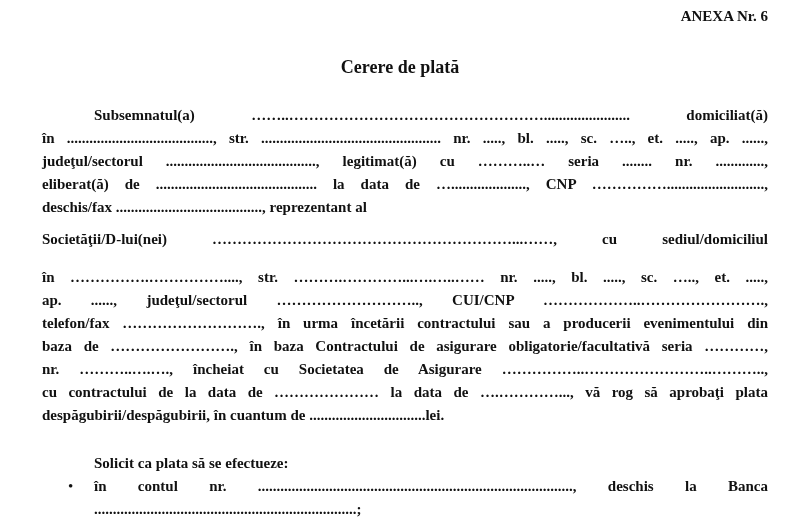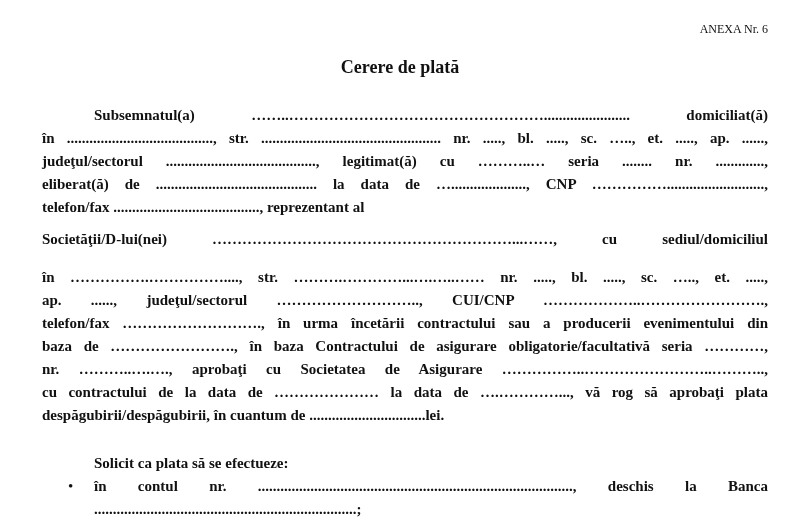"ANEXA Nr. 6" .annex { font-size: 12px -> 15px; font-weight: normal -> bold; margin-top: 14px -> none }
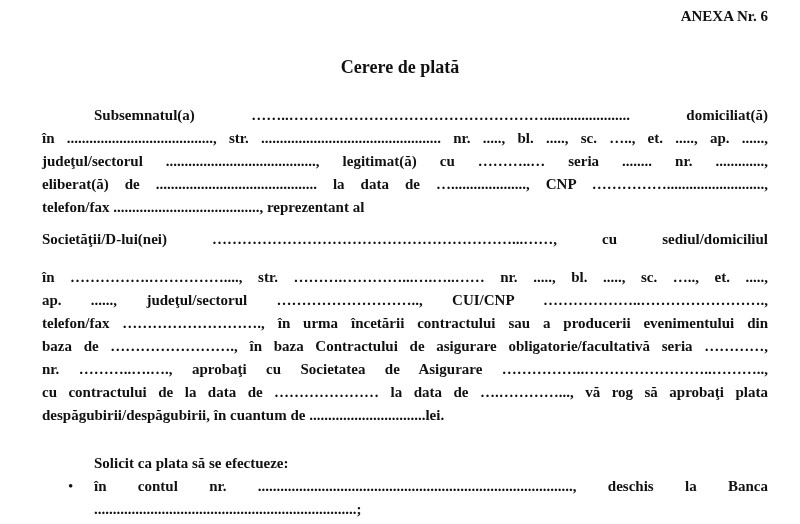"telefon/fax" div.line { text: telefon/fax -> deschis/fax }
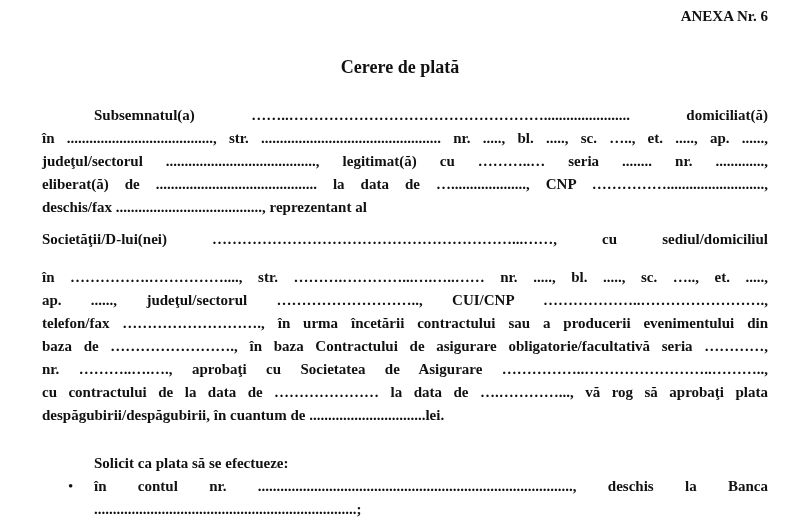"nr. ………..….…., aprobaţi cu Societatea" div.line { text: aprobaţi -> încheiat }
